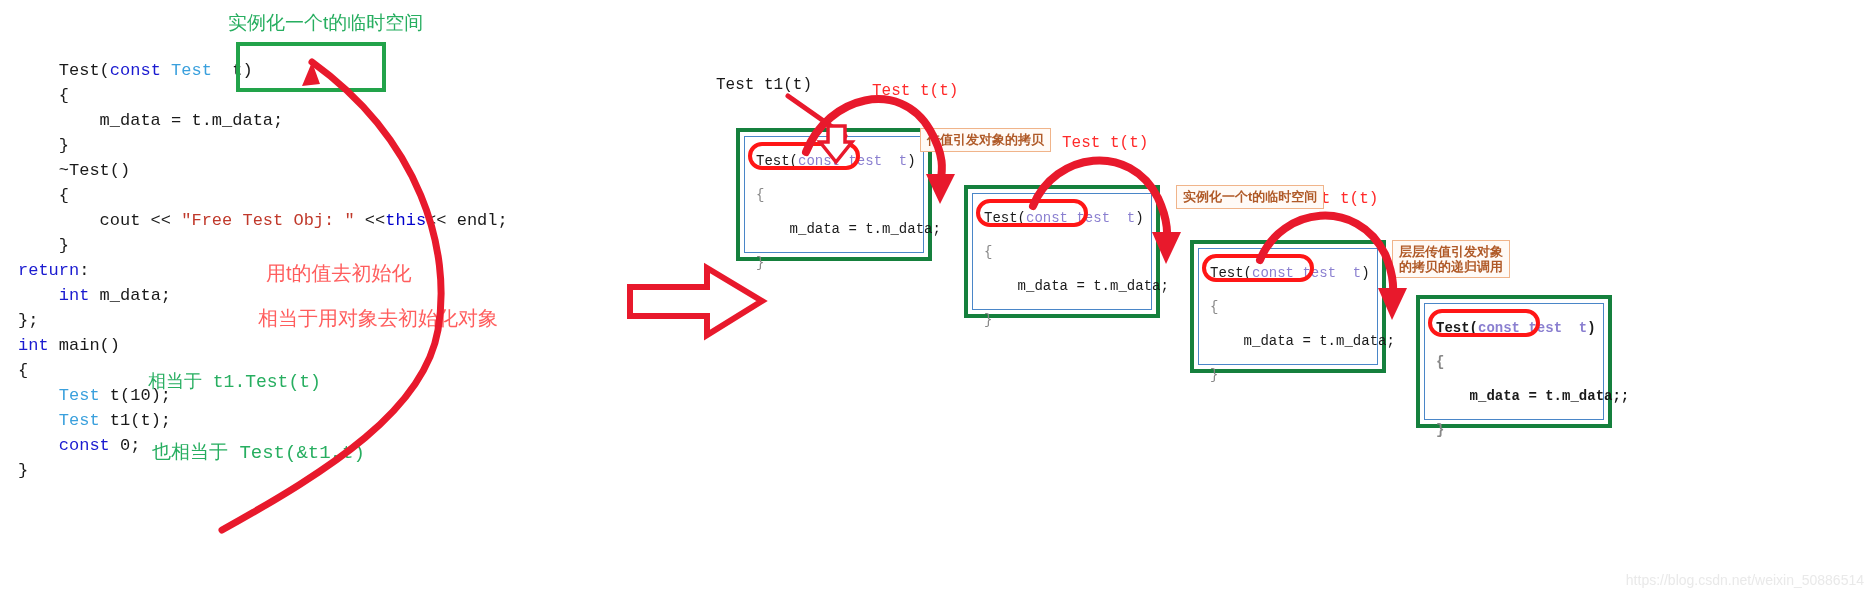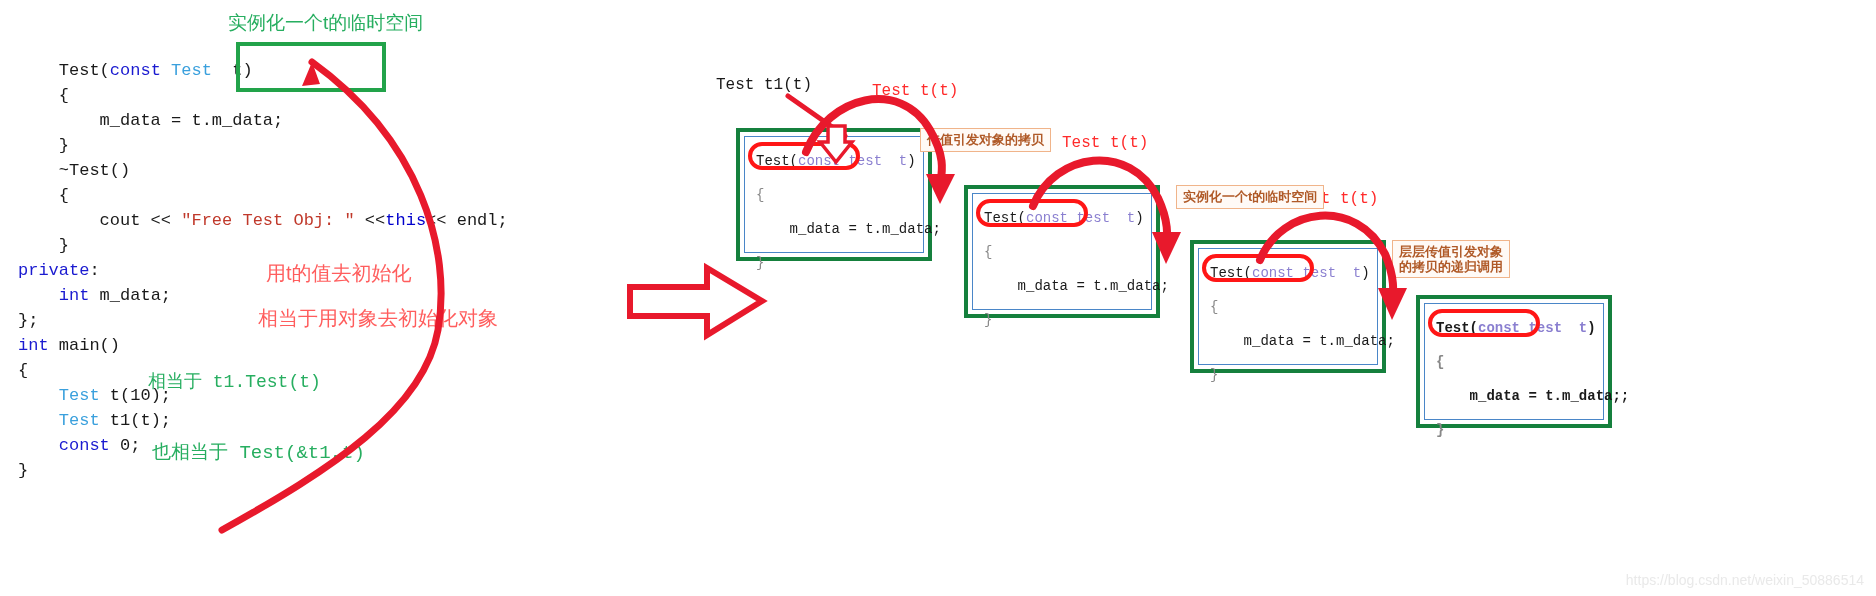"private" span.kw { text: private -> return }
